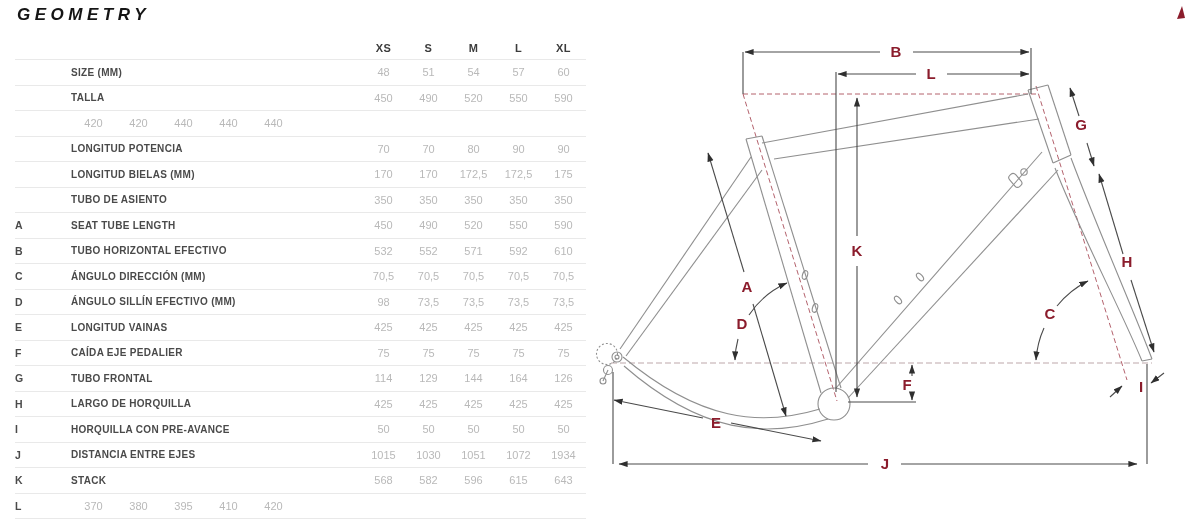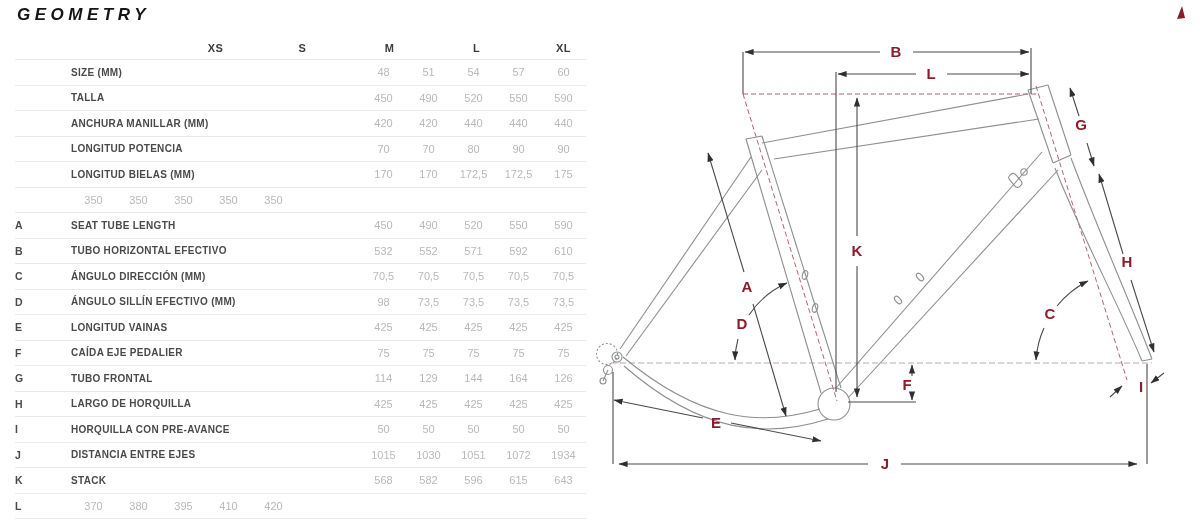"XS" span { gap: 42px -> none }
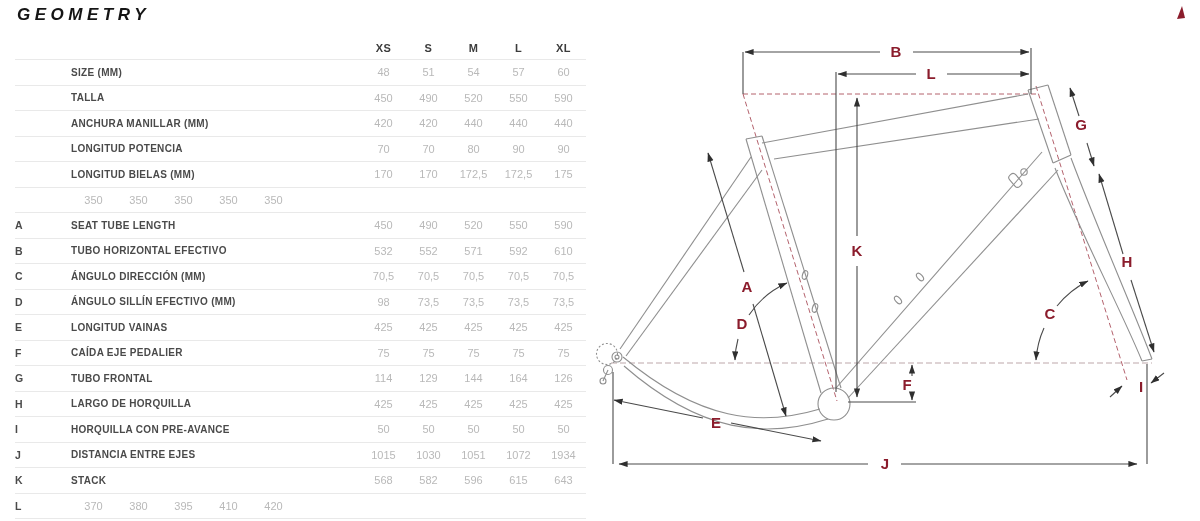"ANCHURA MANILLAR (MM)" span.g-label { html: <span>ANCHURA MANILLAR (MM)</span> -> none }
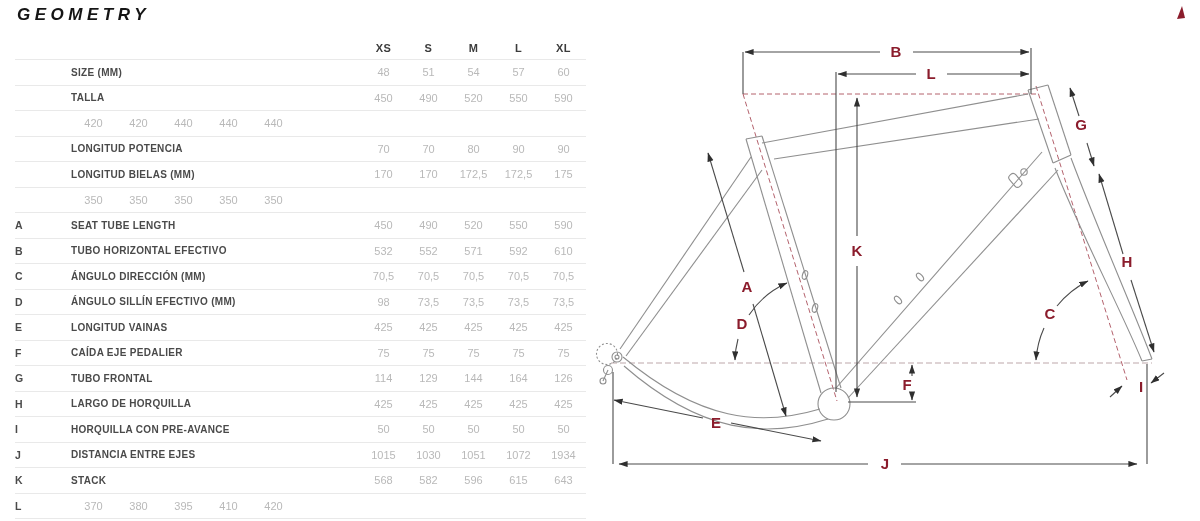"TUBO DE ASIENTO" span.g-label { html: none -> <span>TUBO DE ASIENTO</span> }
